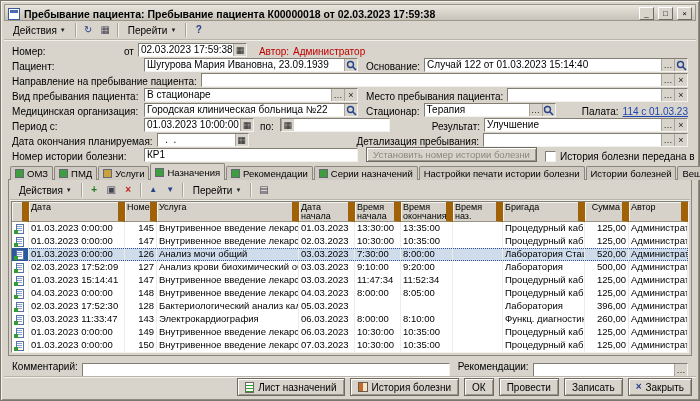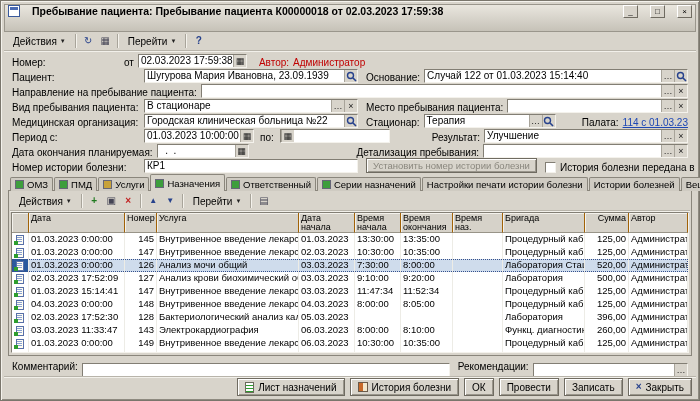"Пребывание пациента: Пребывание пациента" .titlebar { align-items: flex-start -> flex-end; gap: 12px -> 4px; height: 28px -> 17px }
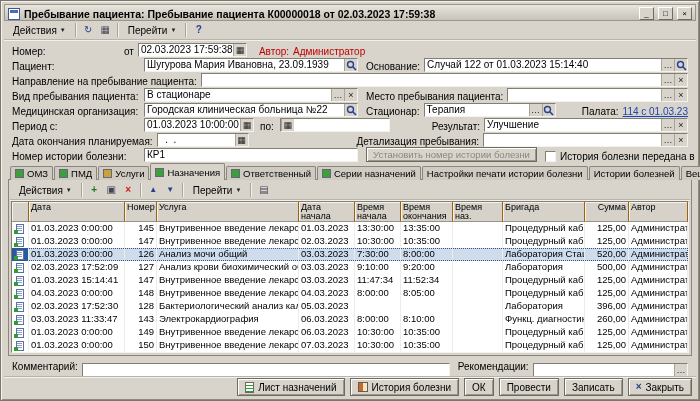"Ответственный" span { text: Ответственный -> Рекомендации }
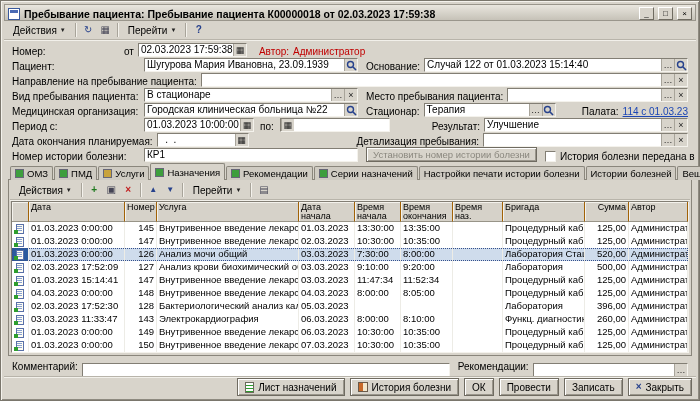"Дата" .hcell { border-right: 1px solid #a16207 -> 7px solid #a16207 }
